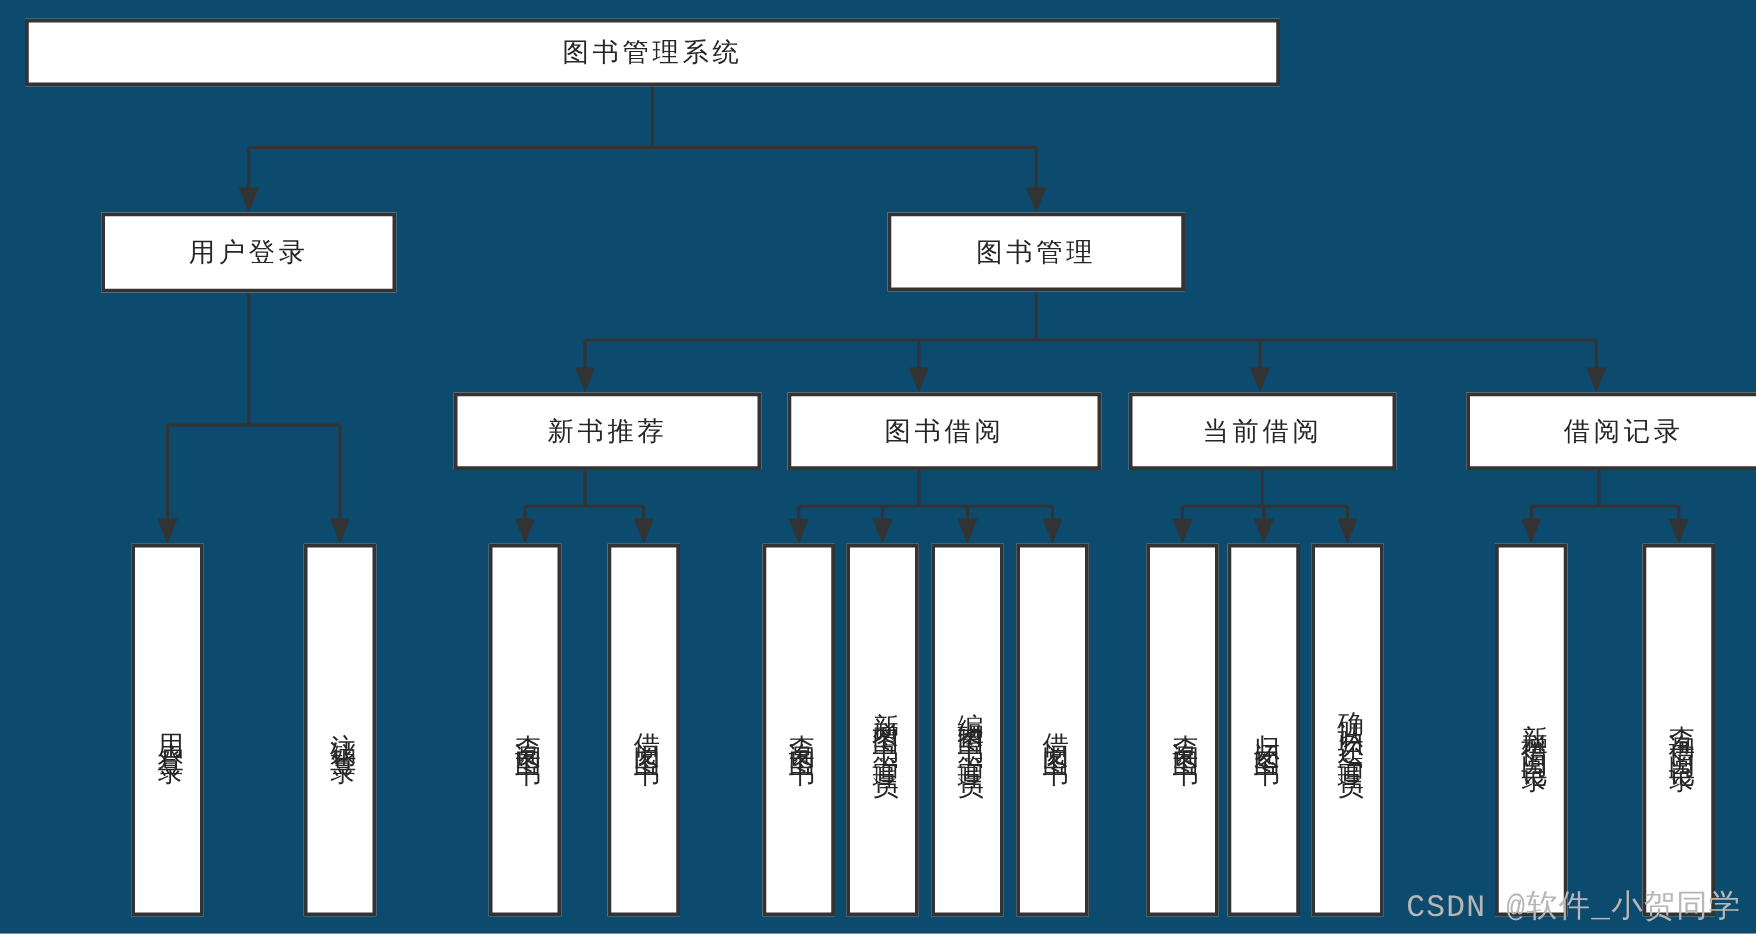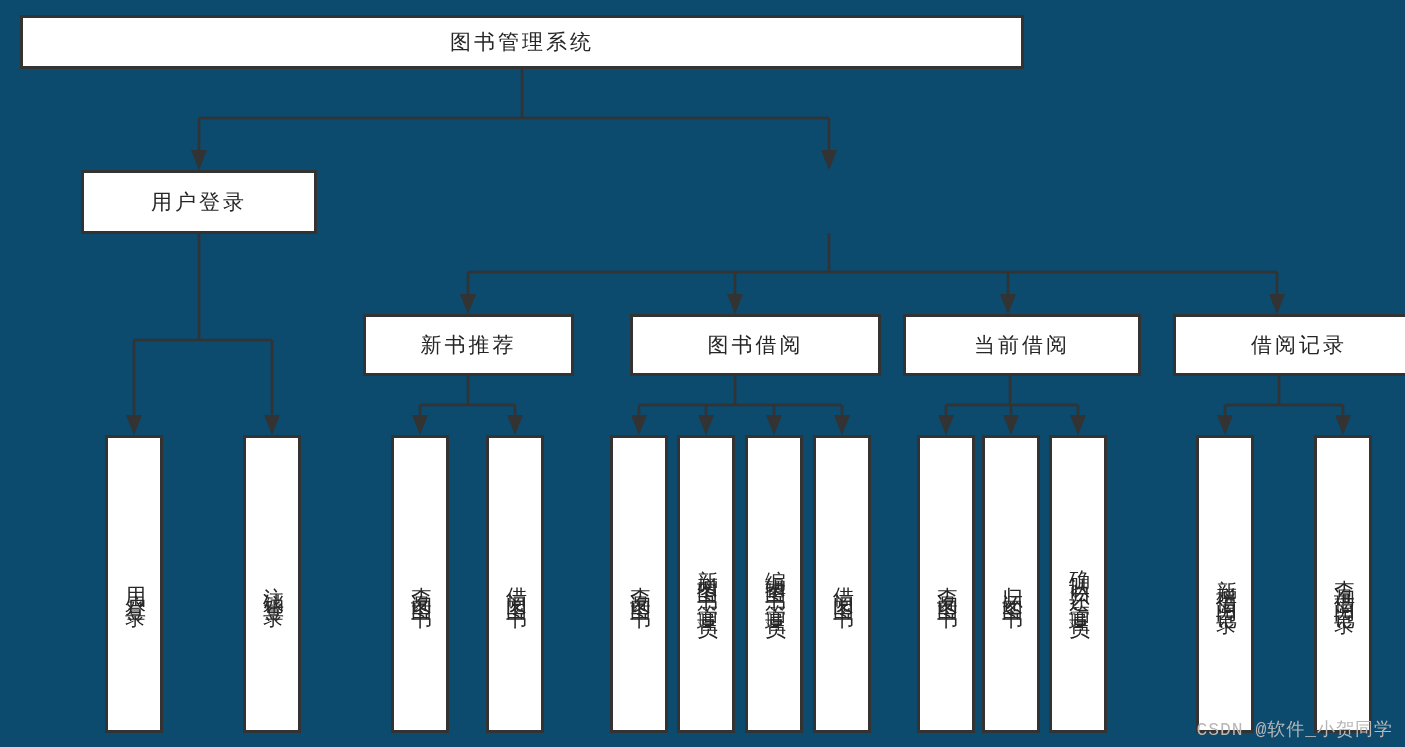"图书管理" div.box { html: none -> <div> <span>图书管理</span> </div> }
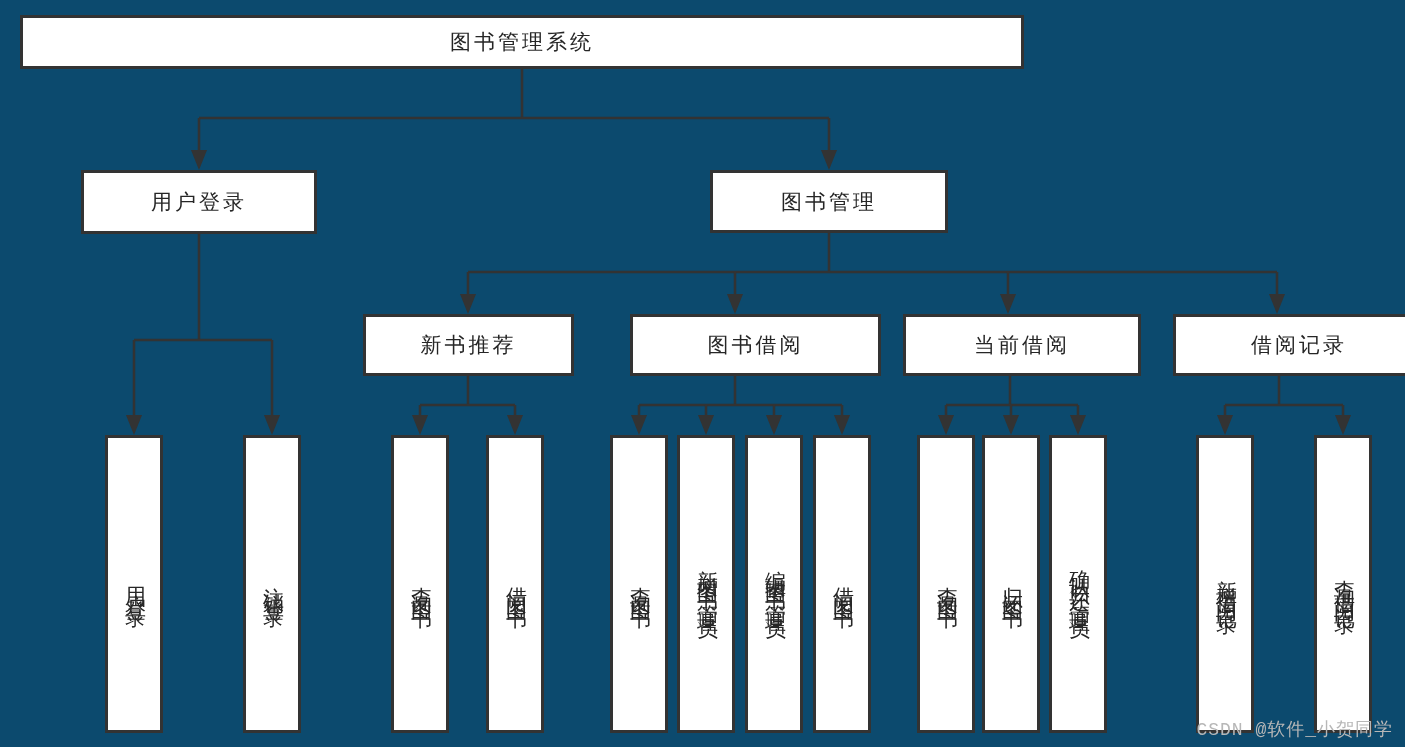"新书推荐" div.box { width: 211px -> 246px }
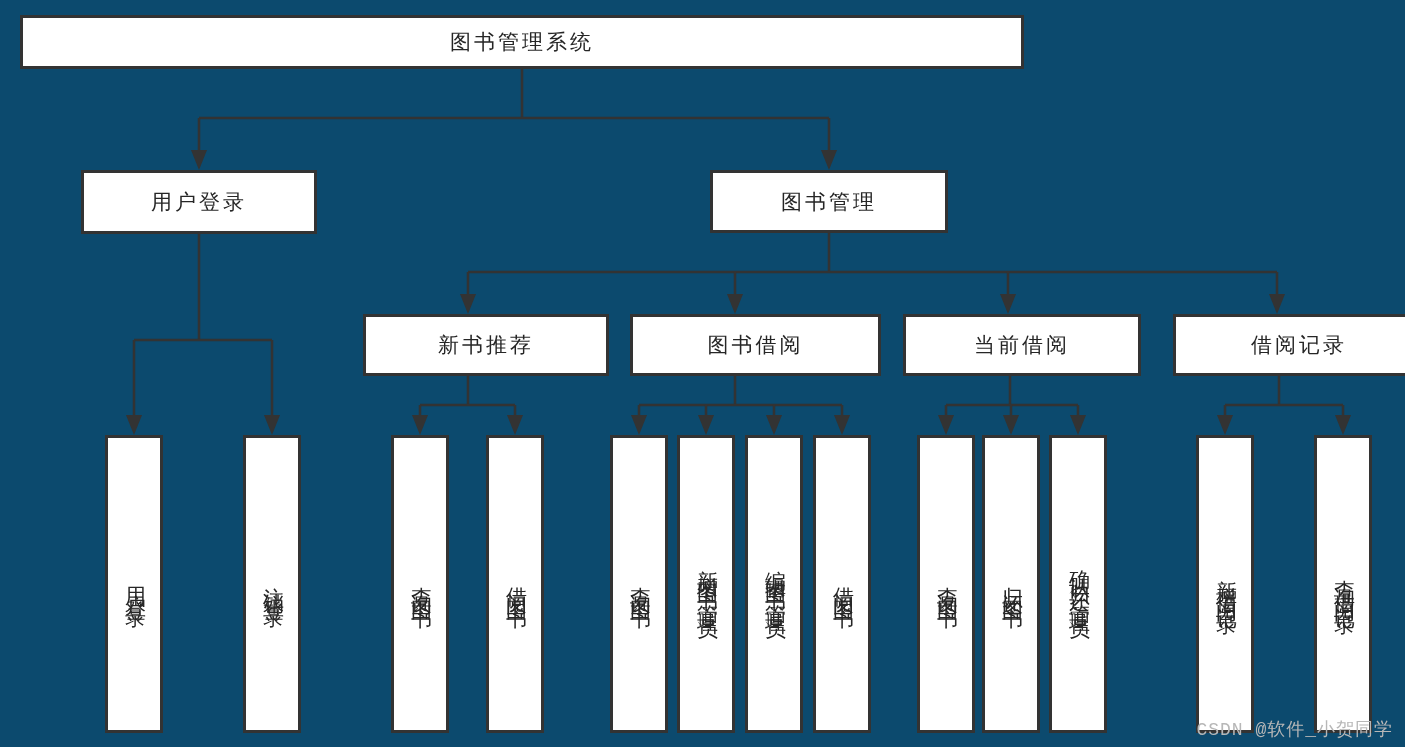"当前借阅" div.box { width: 238px -> 214px }
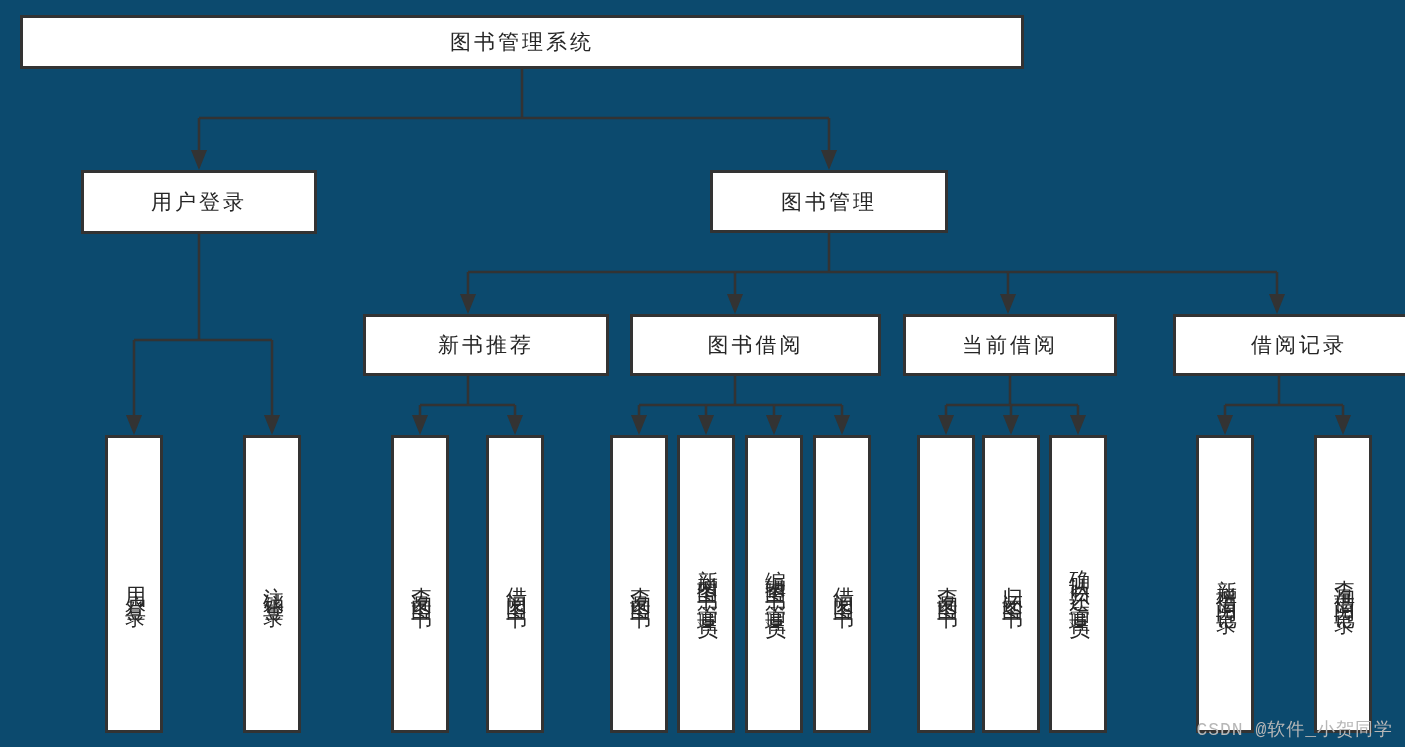"CSDN @软件_小贺同学" .watermark { font-size: 18px -> 25px }
